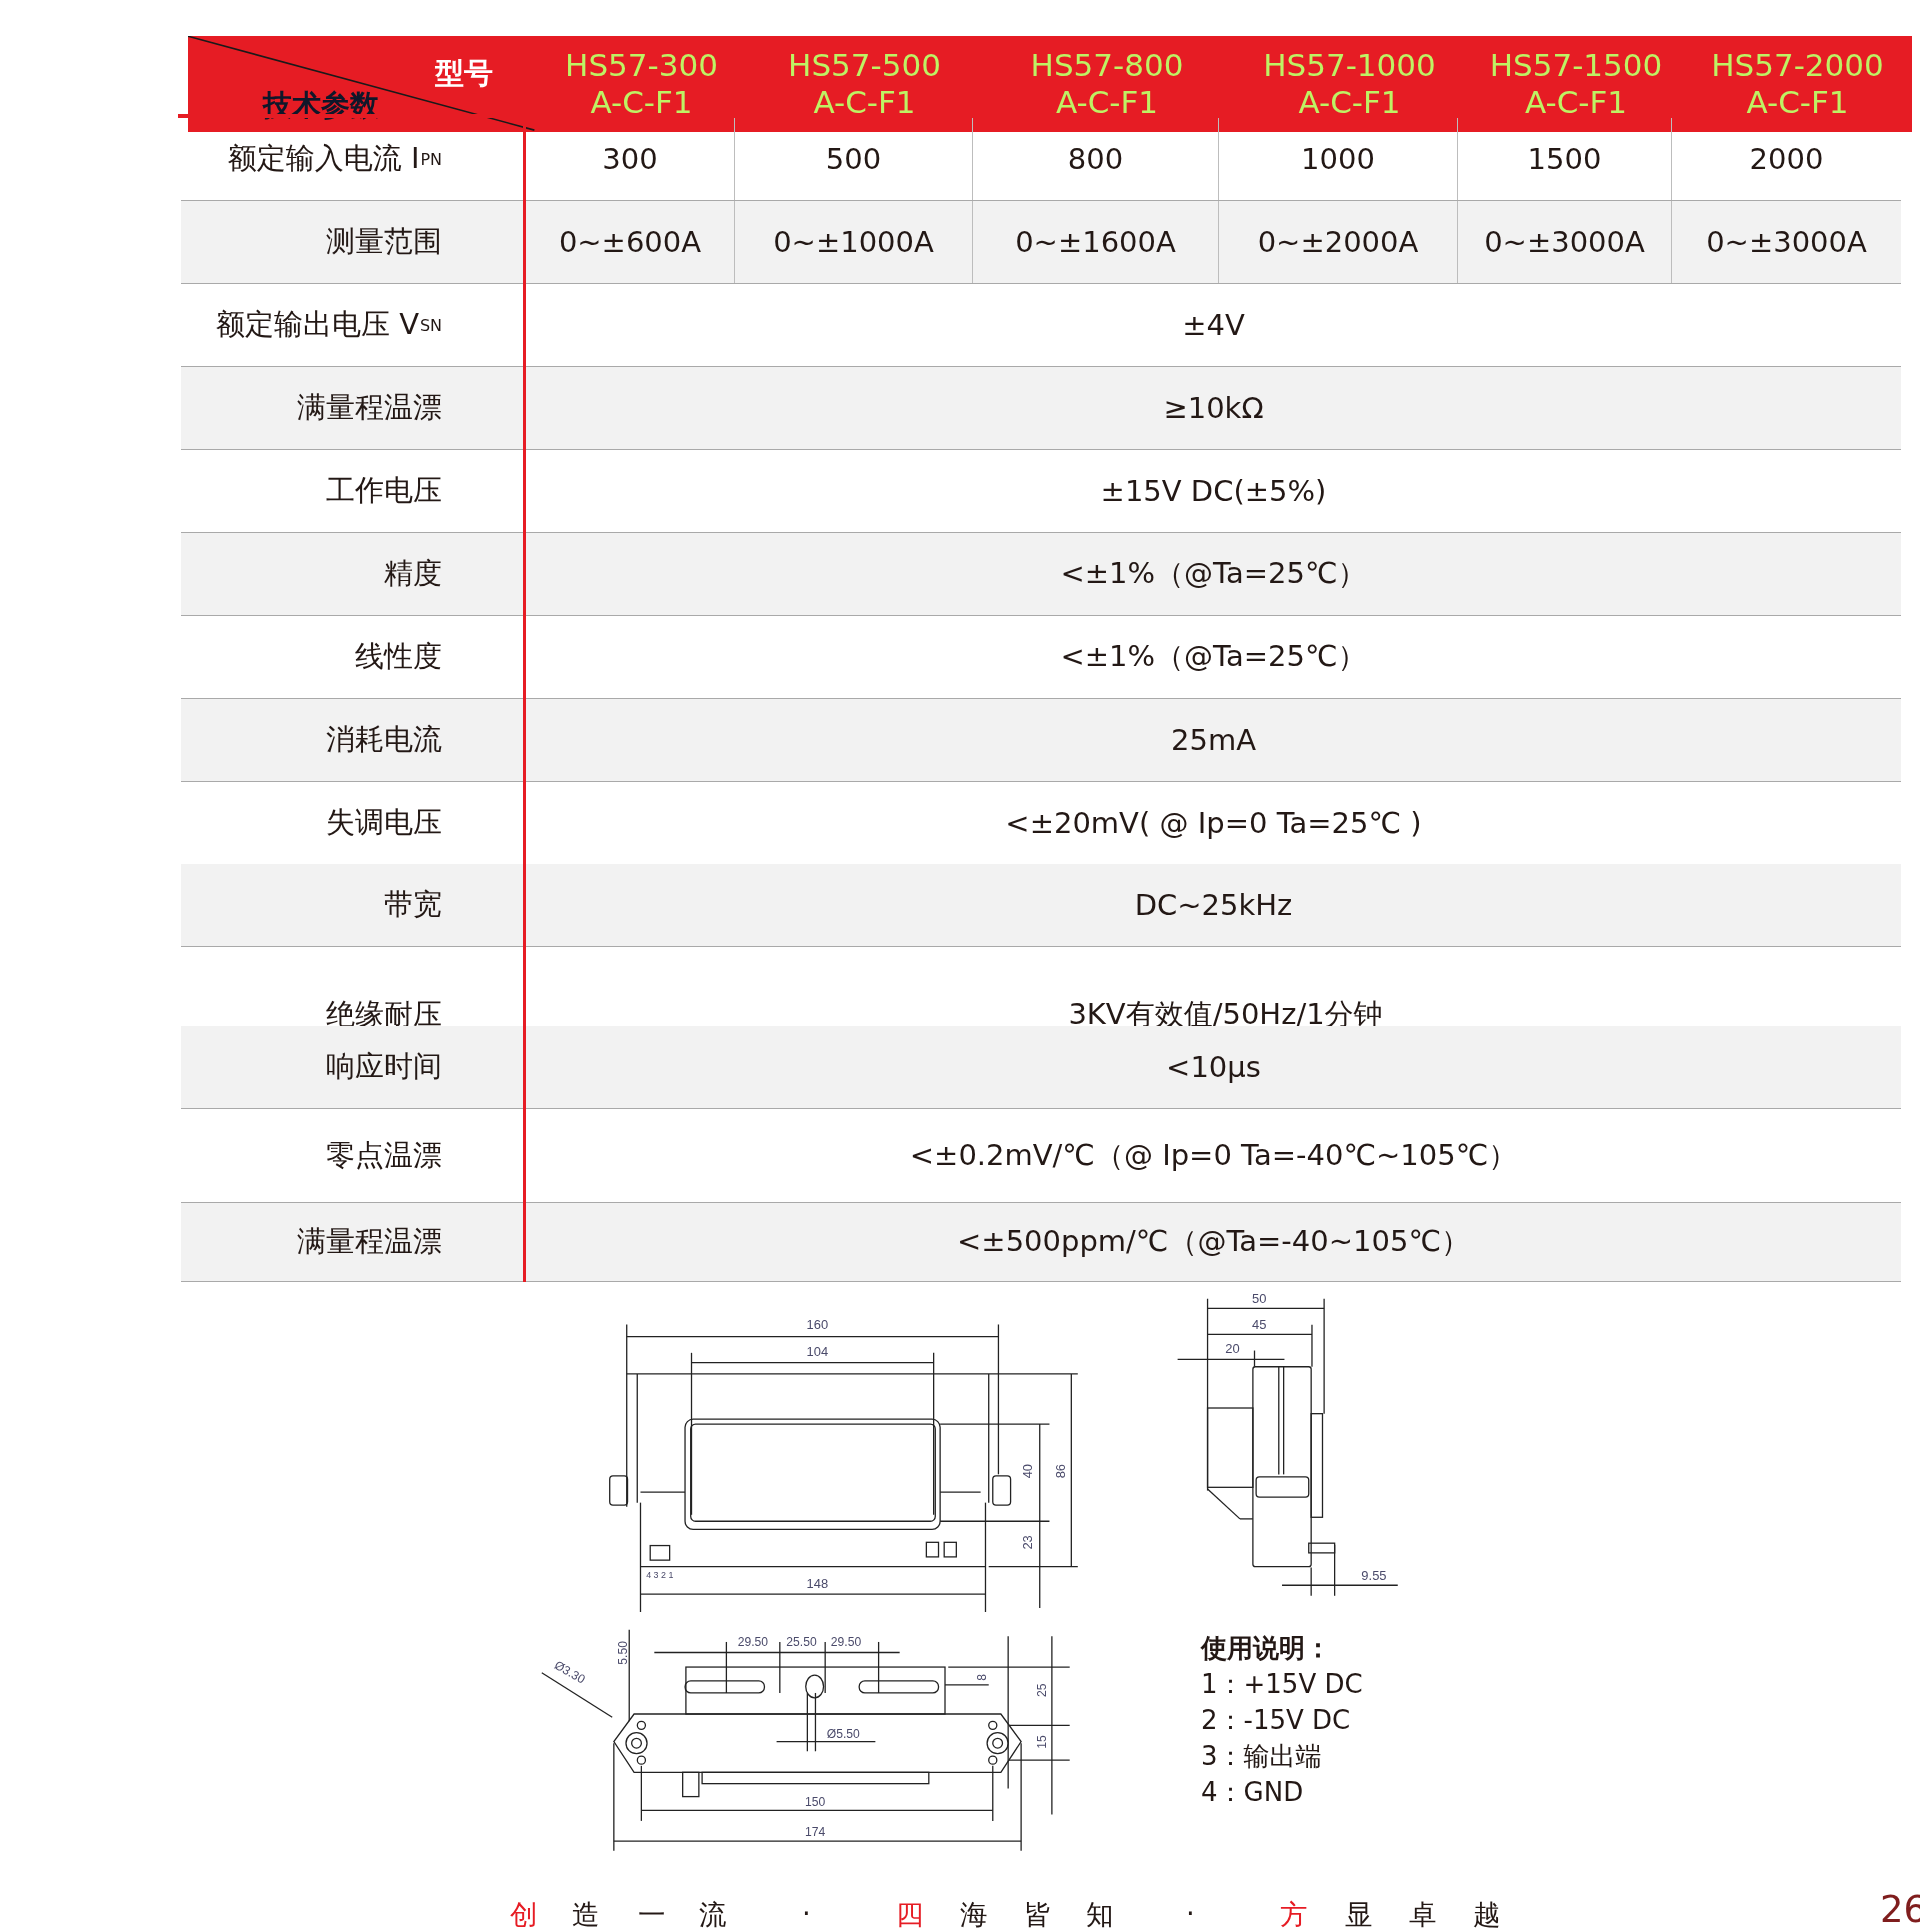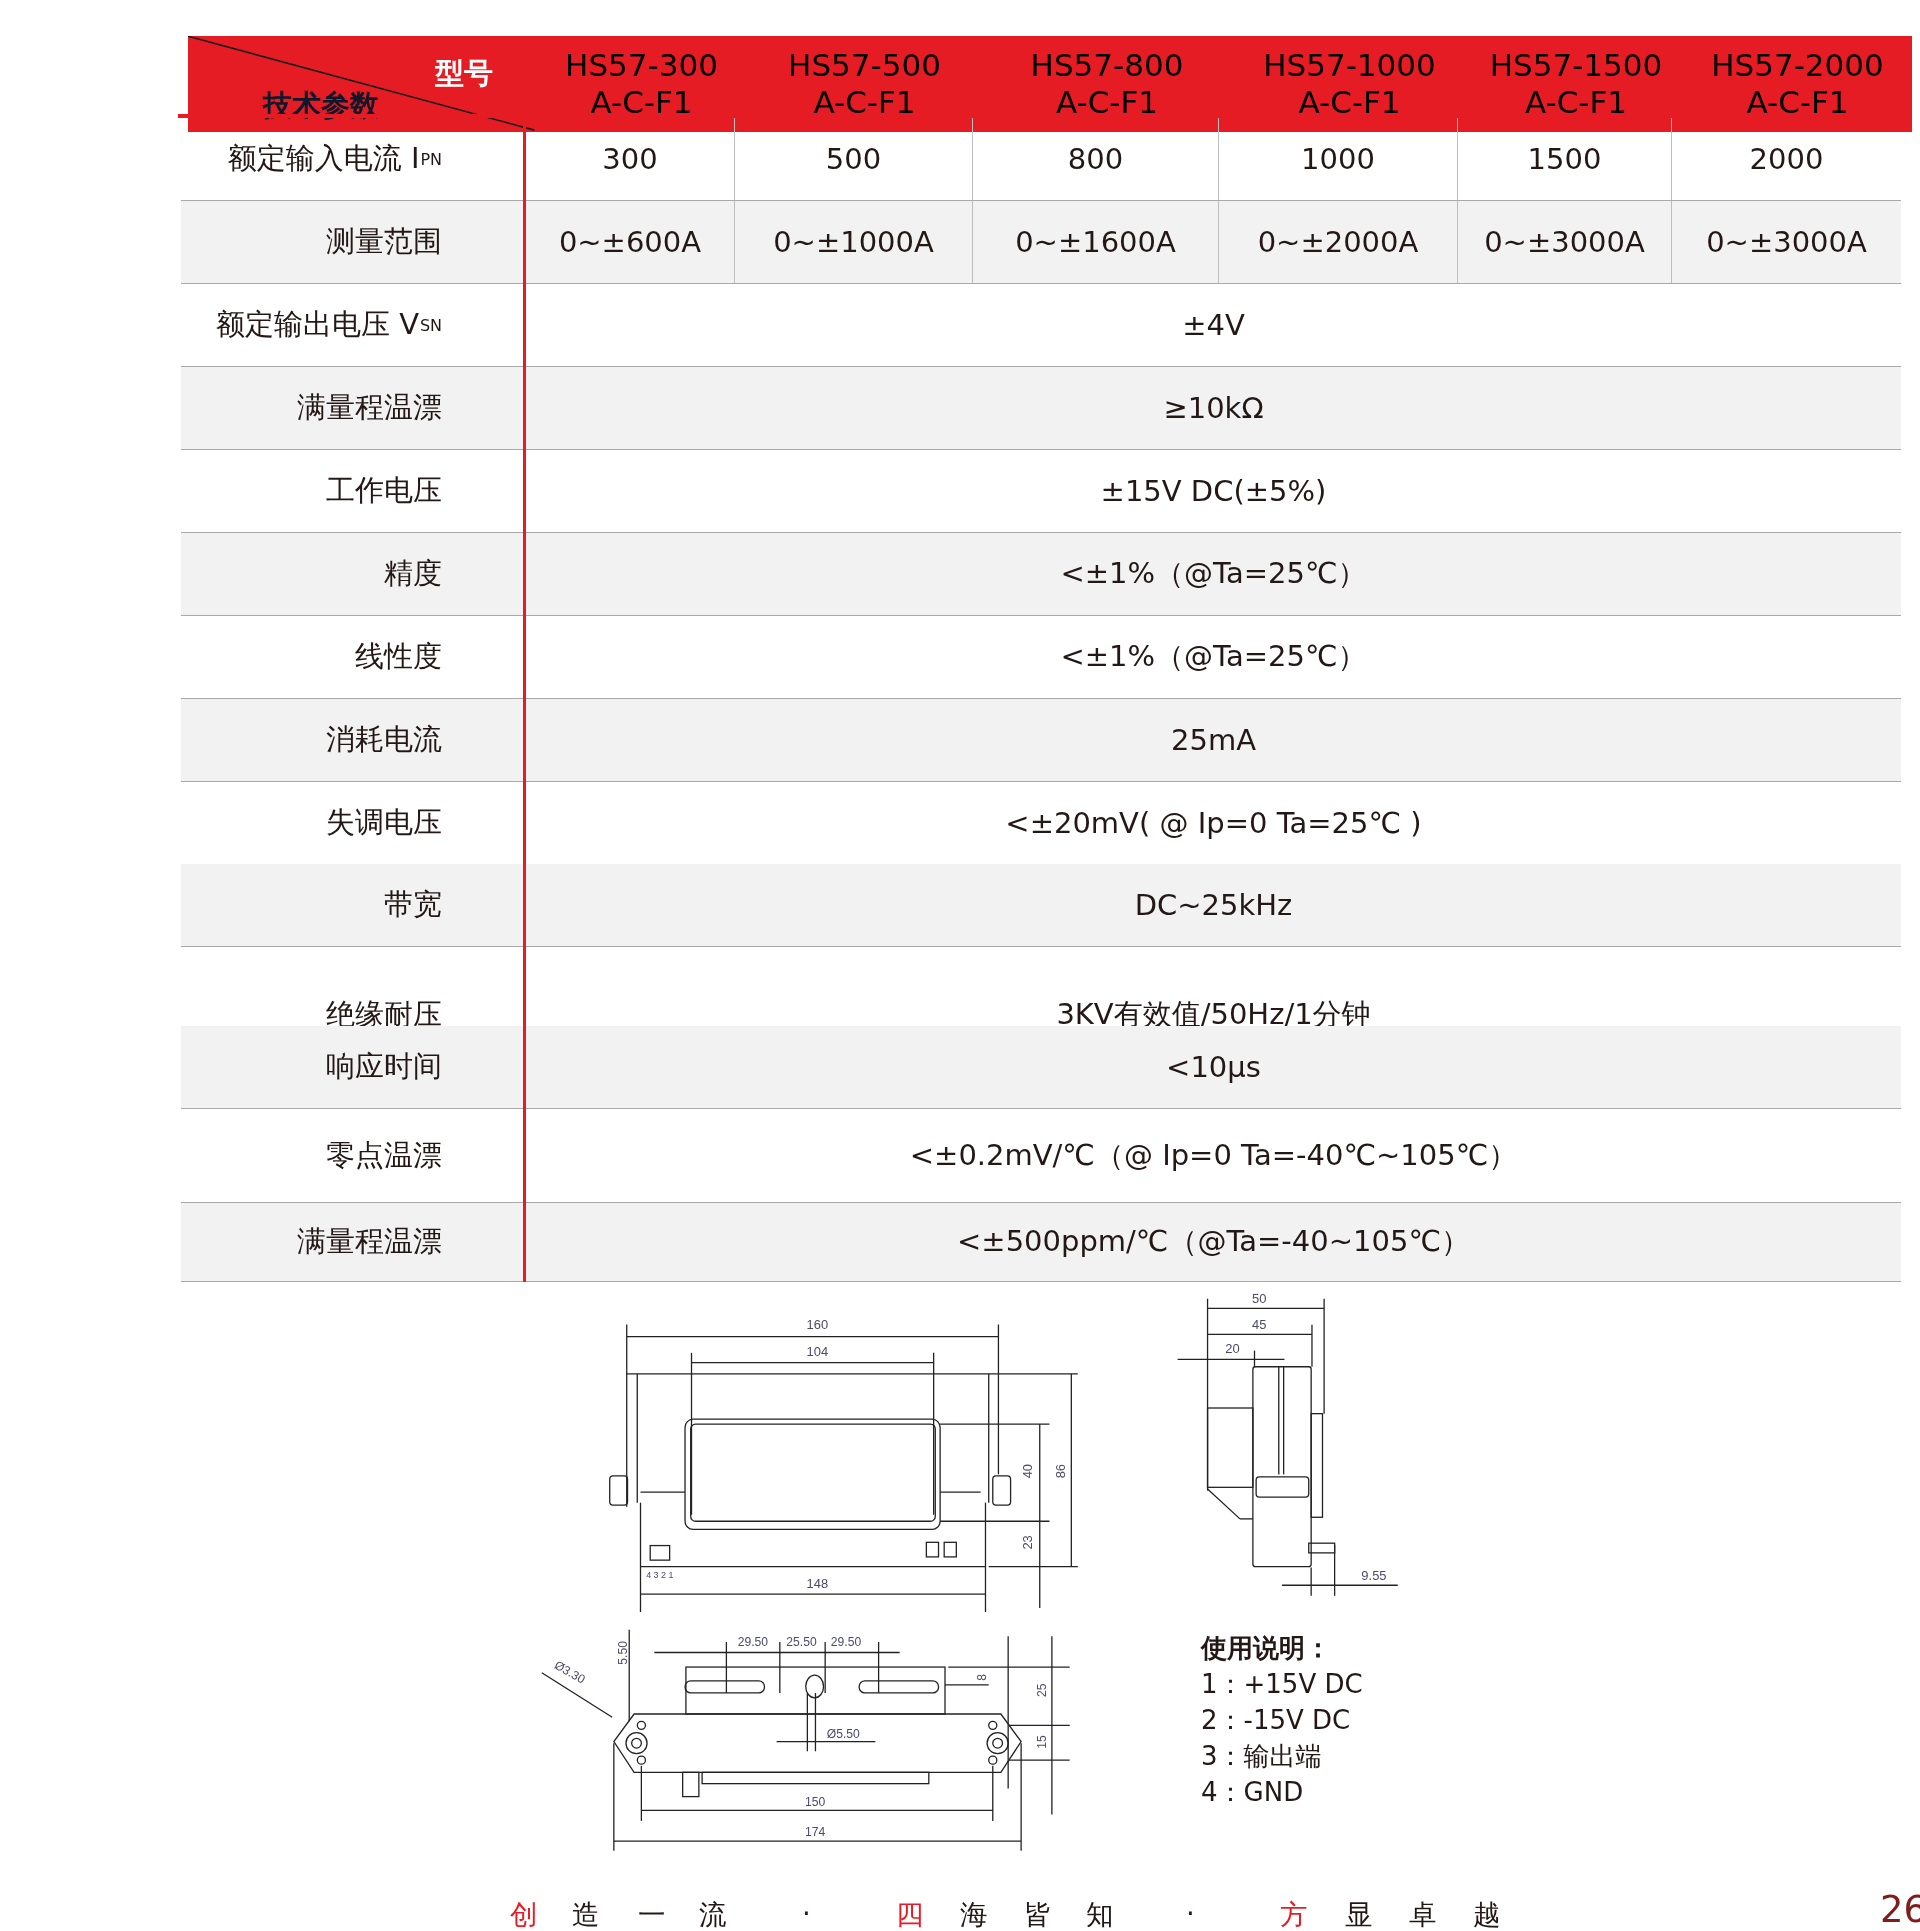"HS57-300" .hdr-model { color: #000000 -> #bef264 }
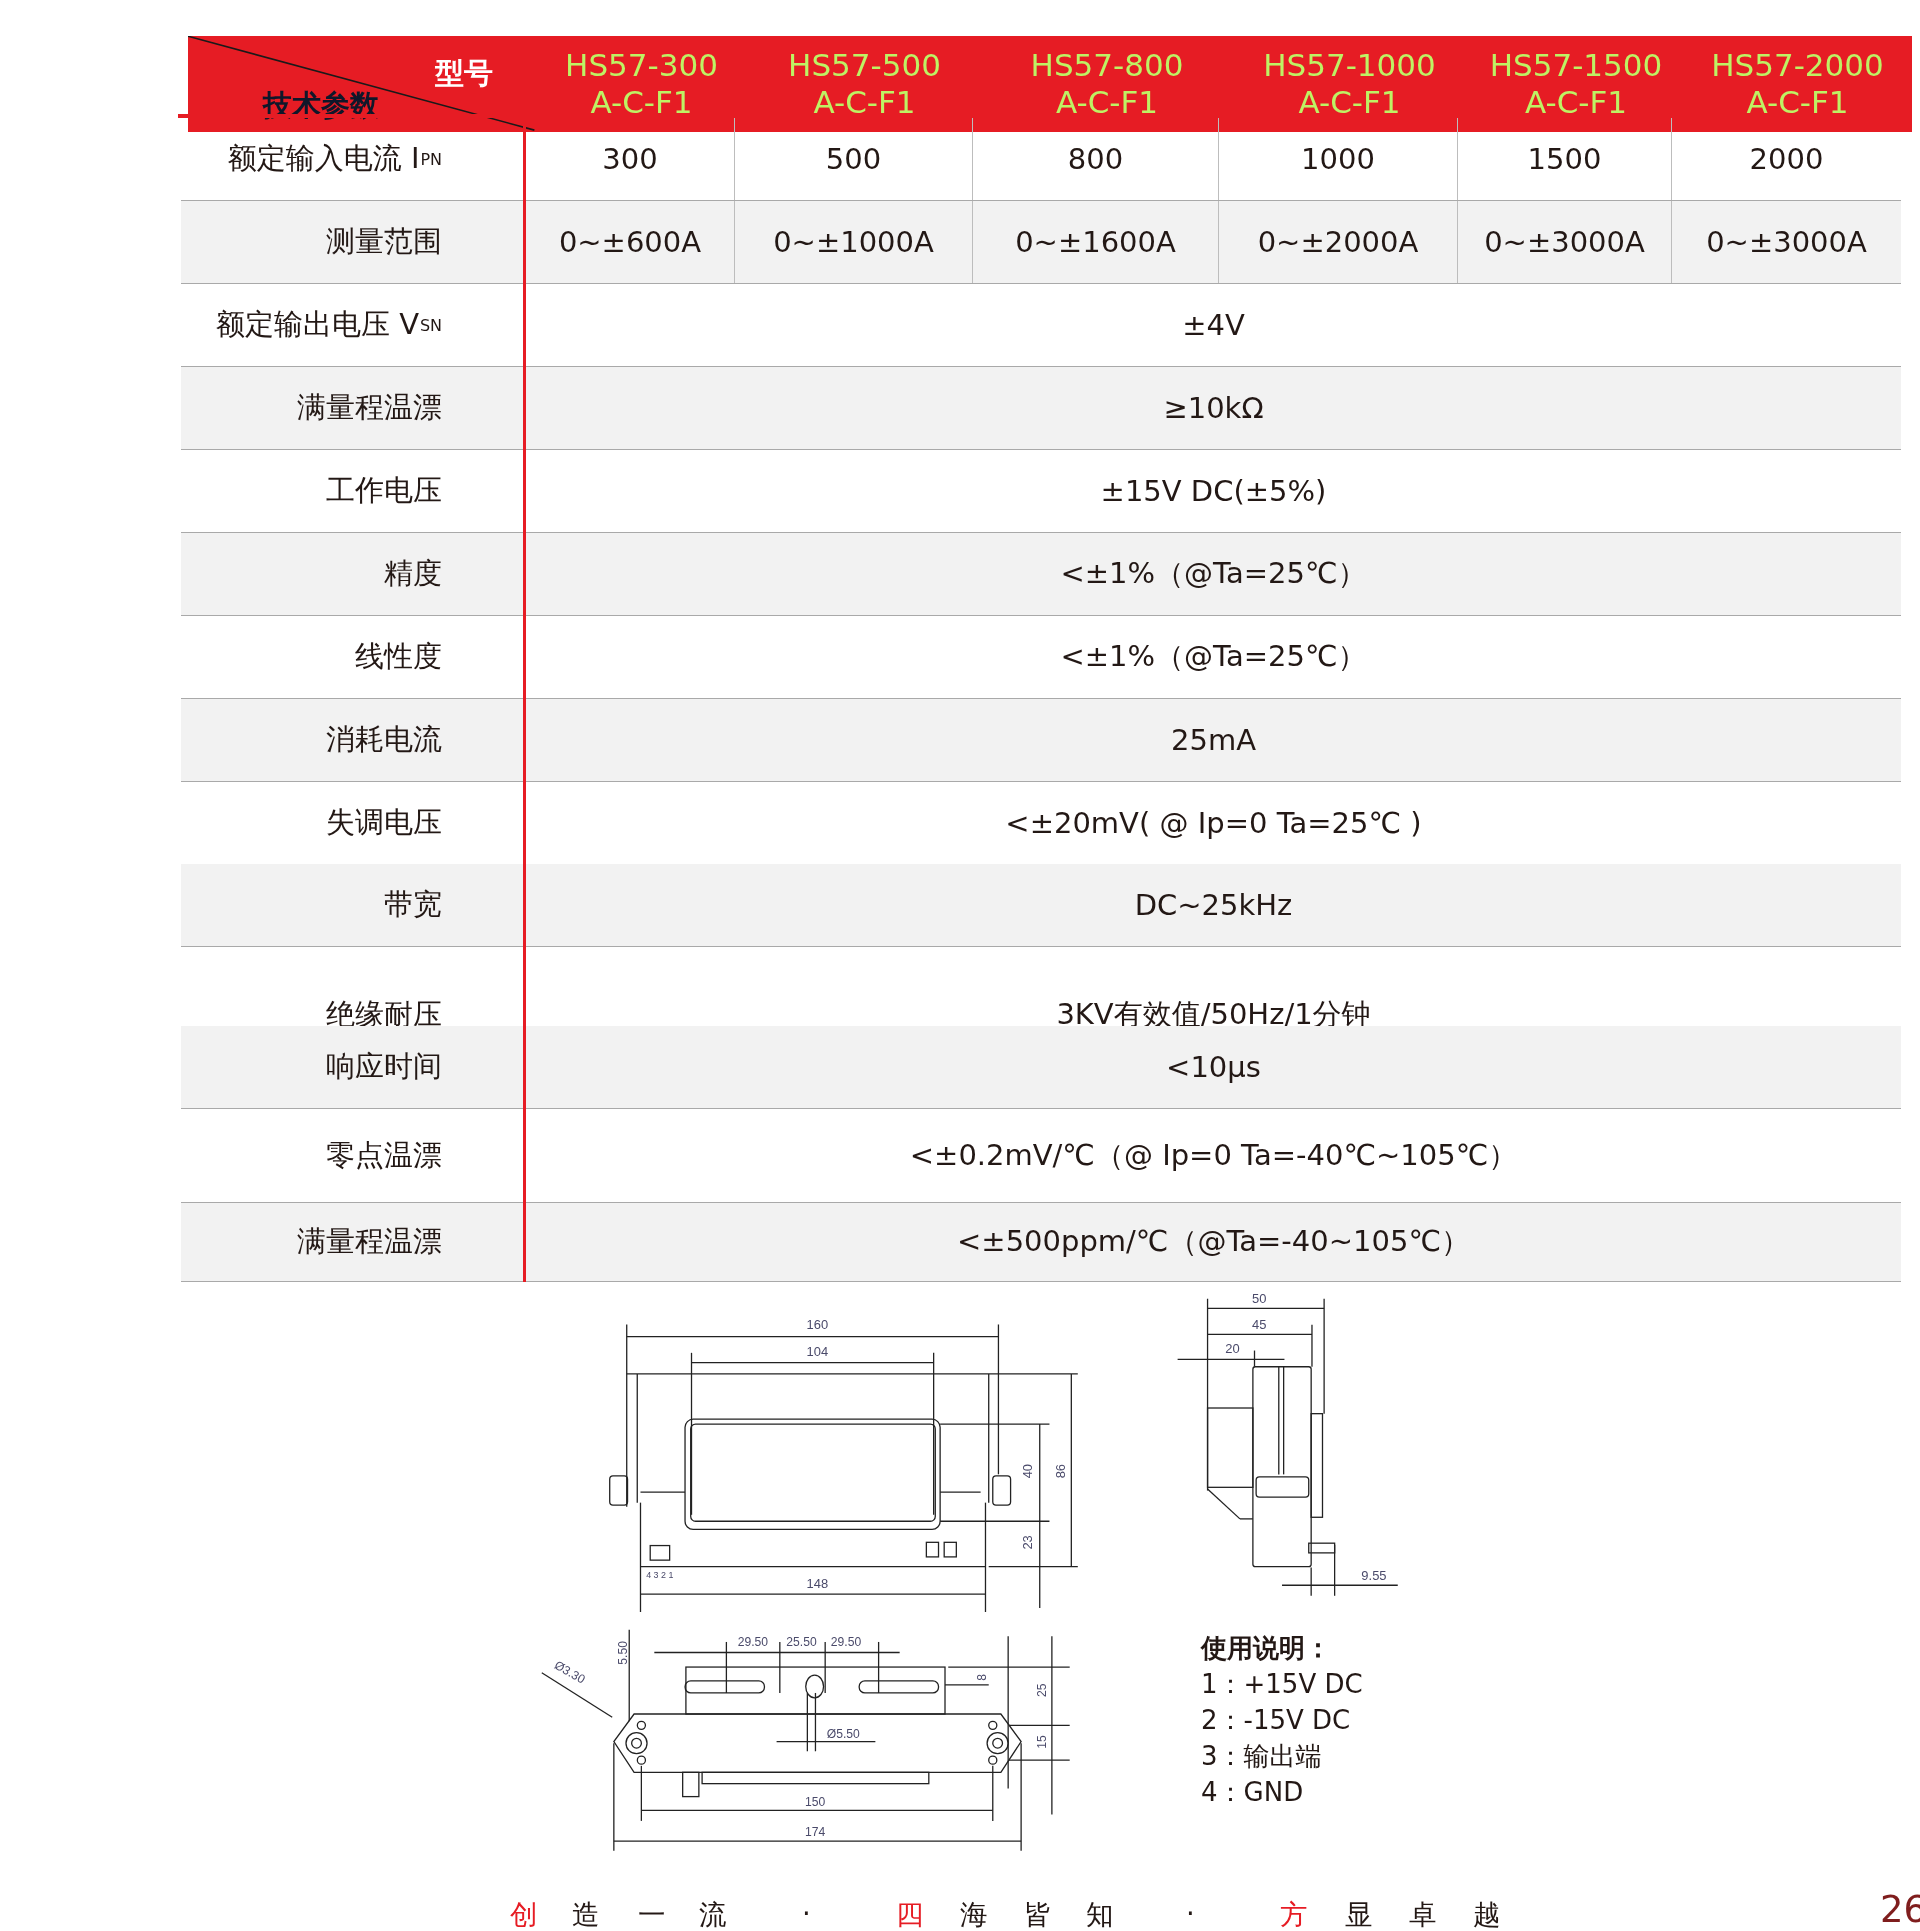"3KV有效值/50Hz/1分钟" div.cell { padding-left: none -> 12px }
